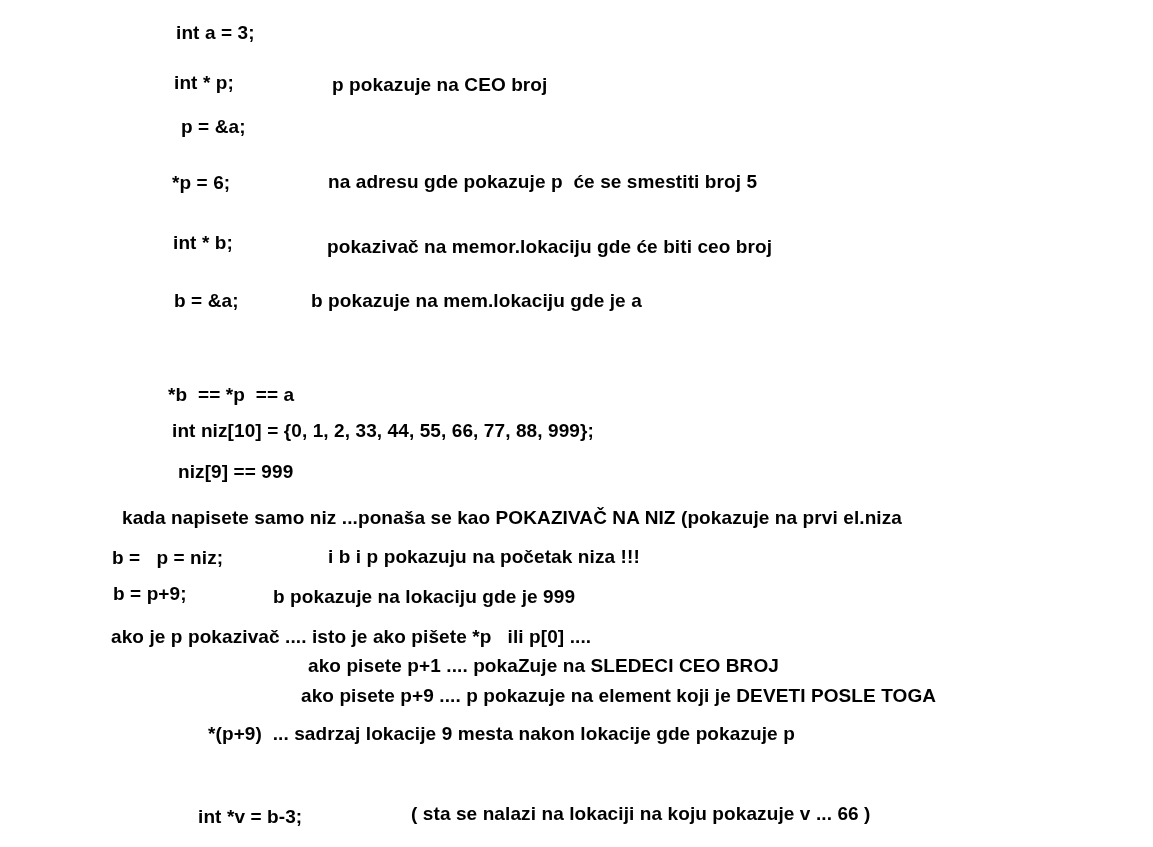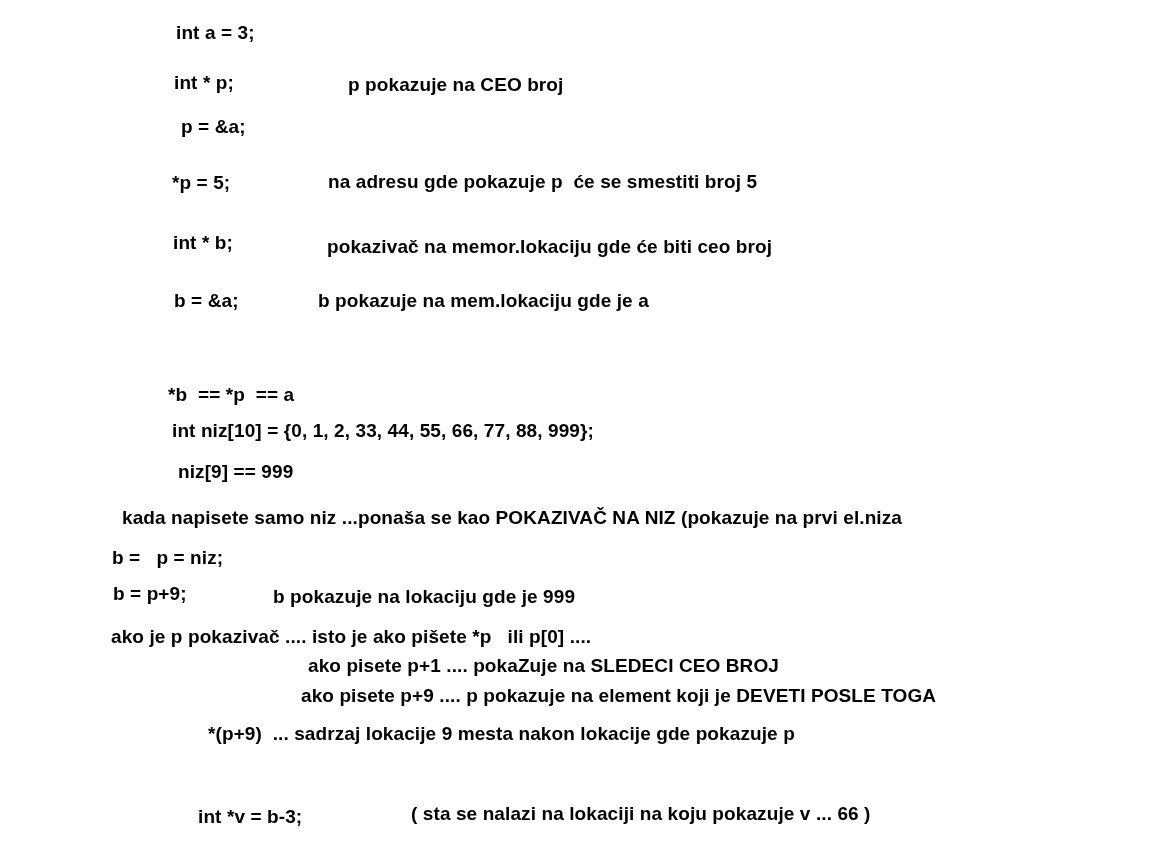"p pokazuje na CEO broj" div.t { left: 348px -> 332px }
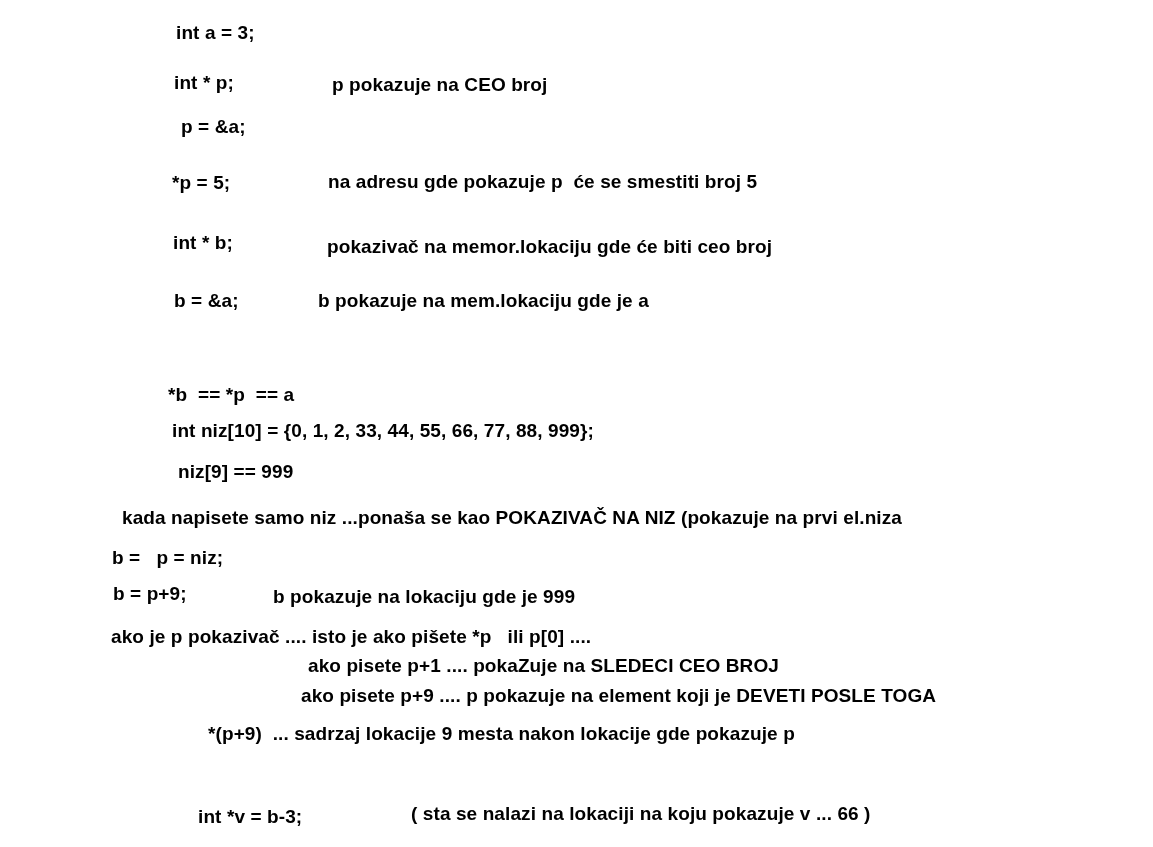"*p = 5;" div.t { text: 5 -> 6 }
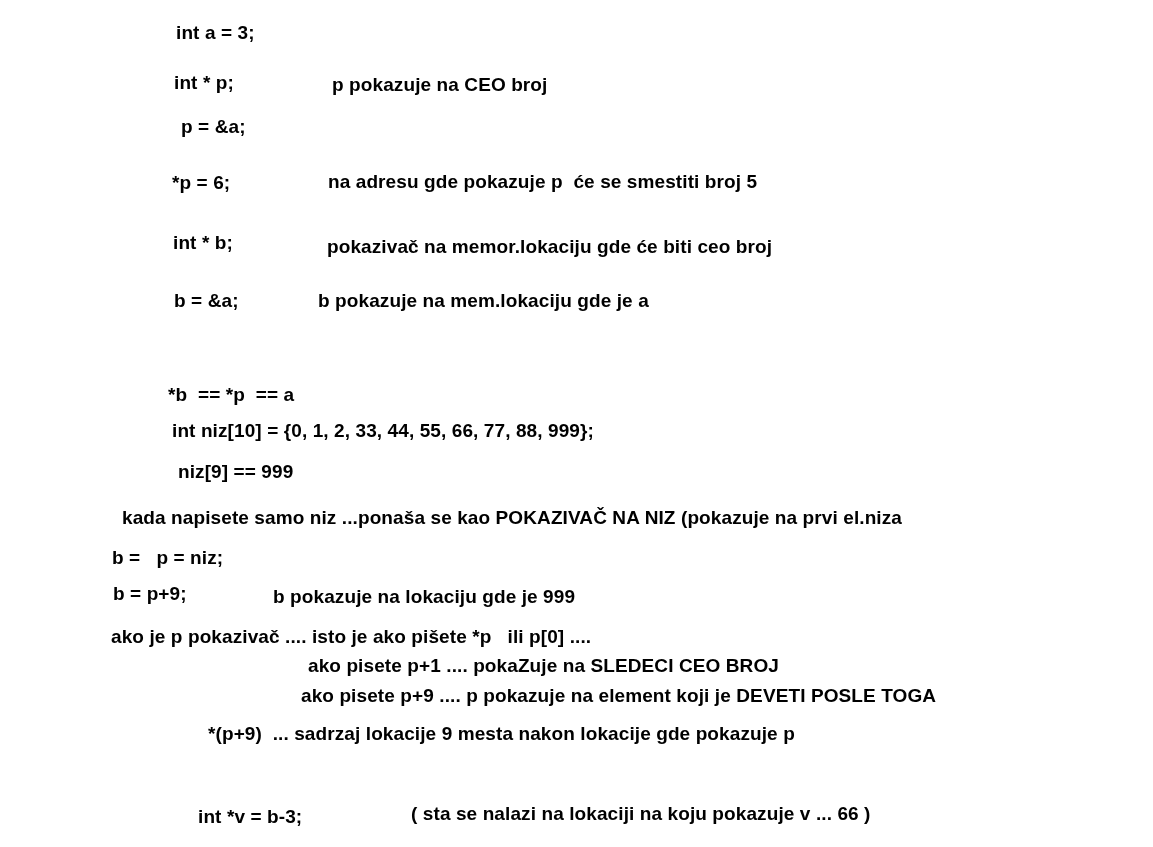"b pokazuje na mem.lokaciju gde" div.t { left: 318px -> 311px }
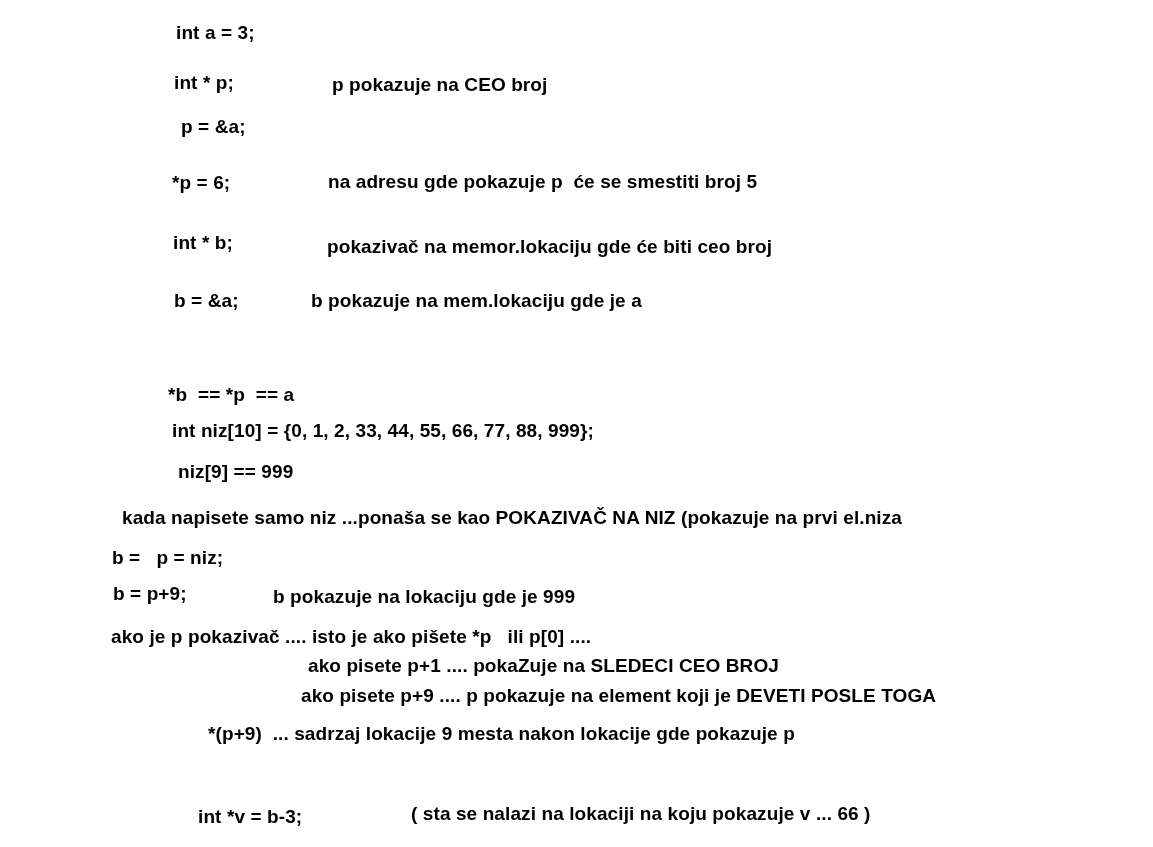"i b i p pokazuju" div.t { html: none -> <div>i b i p pokazuju na početak niza !!!</div> }
